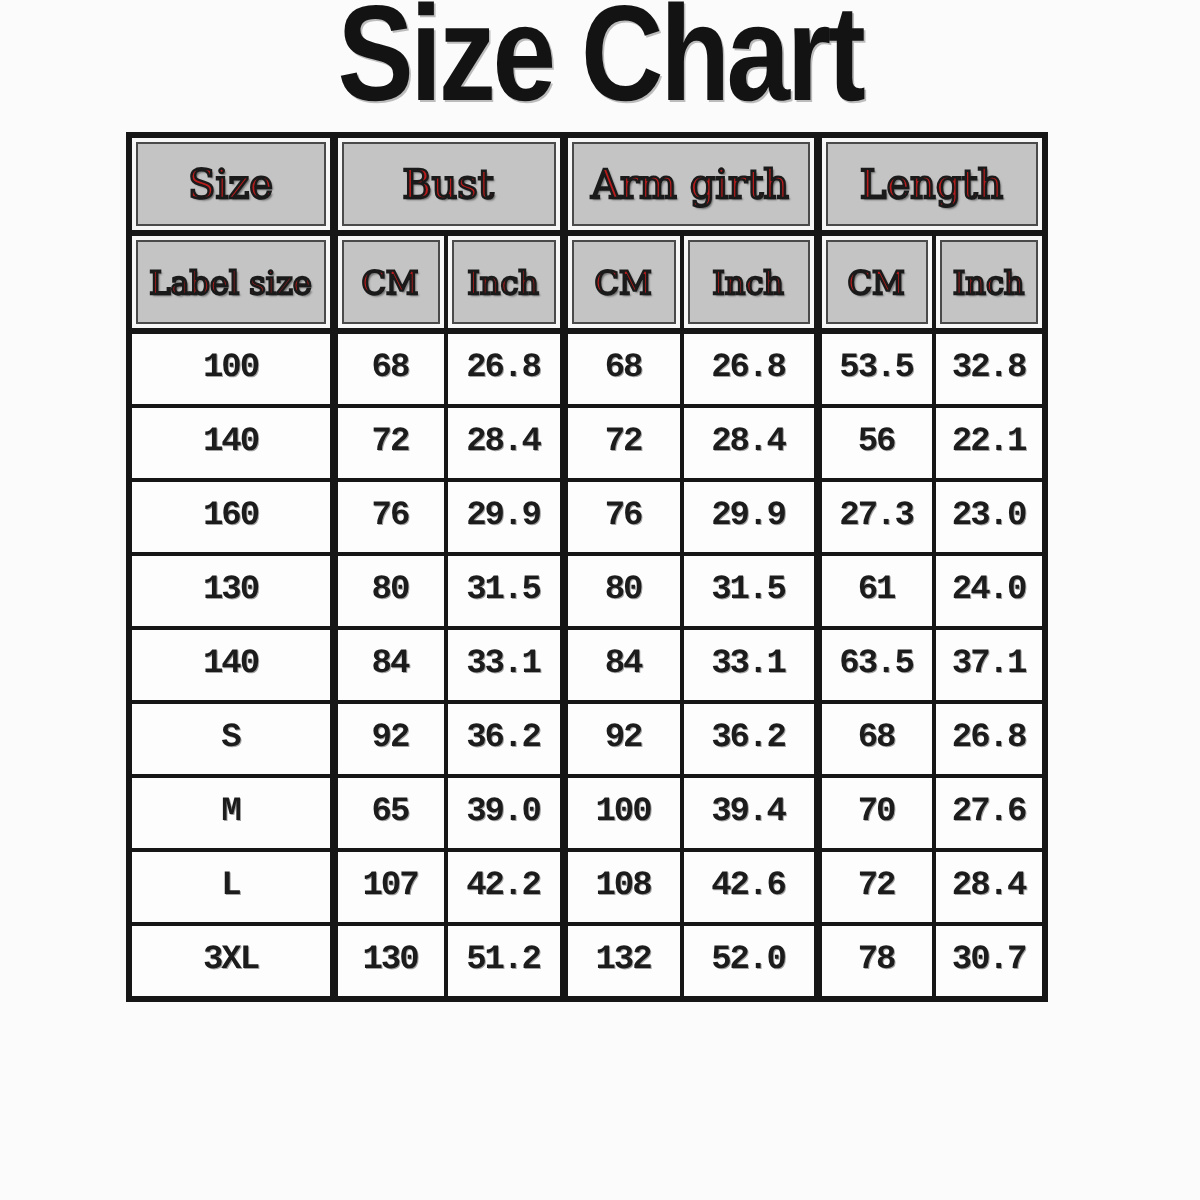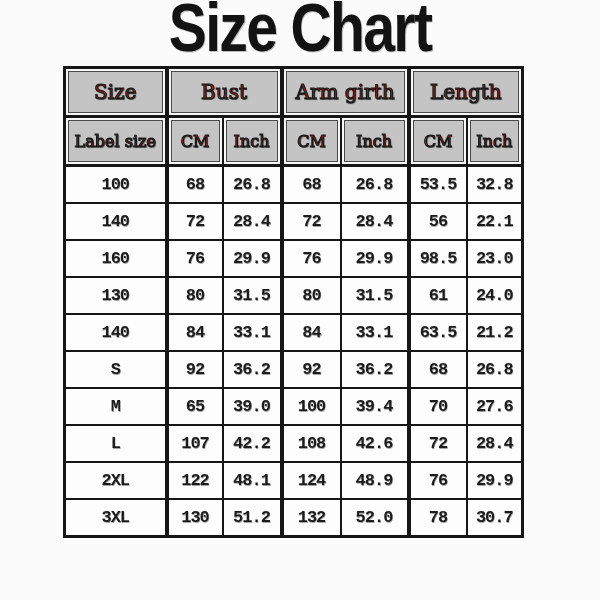"98.5" td.gl { text: 98.5 -> 27.3 }
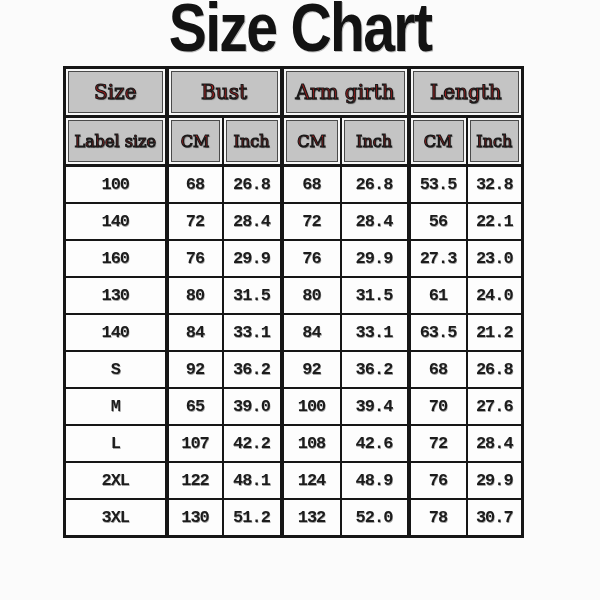"21.2" td { text: 21.2 -> 37.1 }
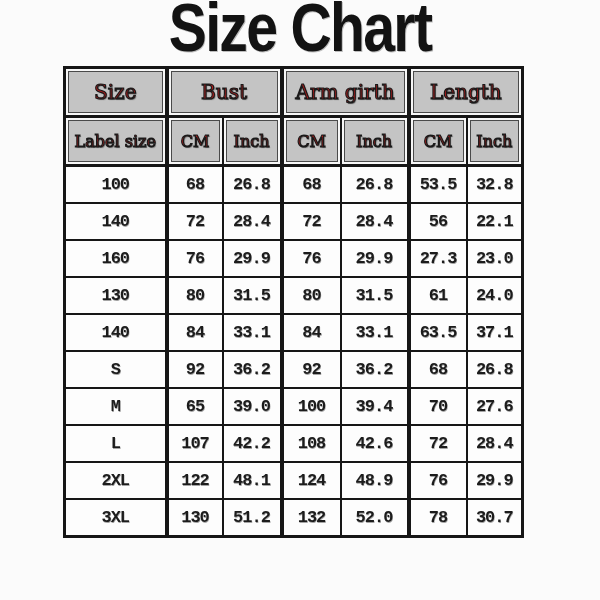"2XL" tr { html: <tr> <td>2XL</td> <td>122</td> <td>48.1</td> <td>124</td> <td>48.9</td> <td>76</td> <td>29.9</td> </tr> -> none }
